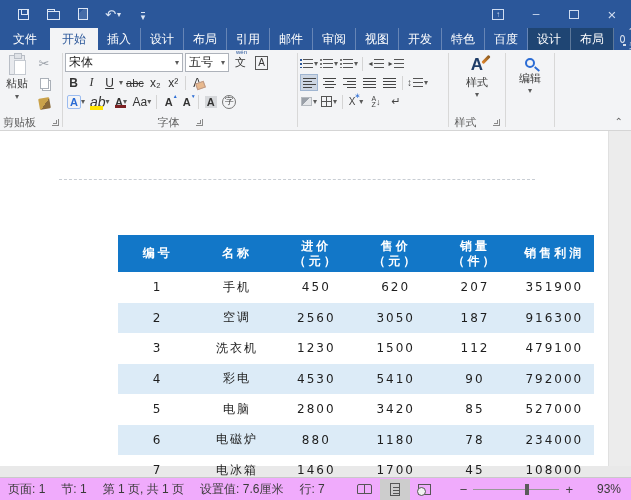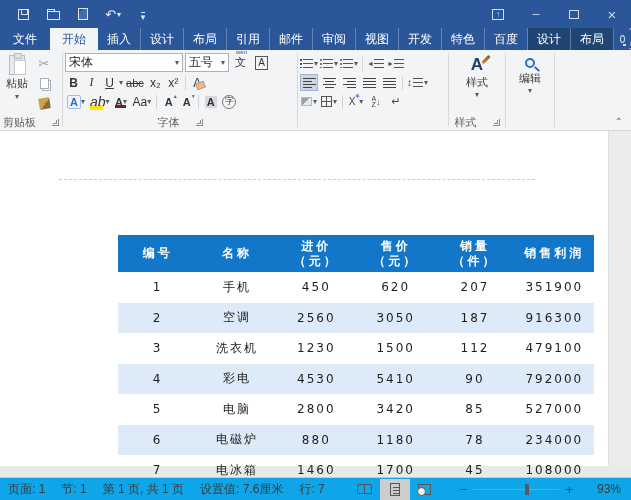"页面: 1" .statusbar { background: #0ea5e9 -> #f0abfc }
